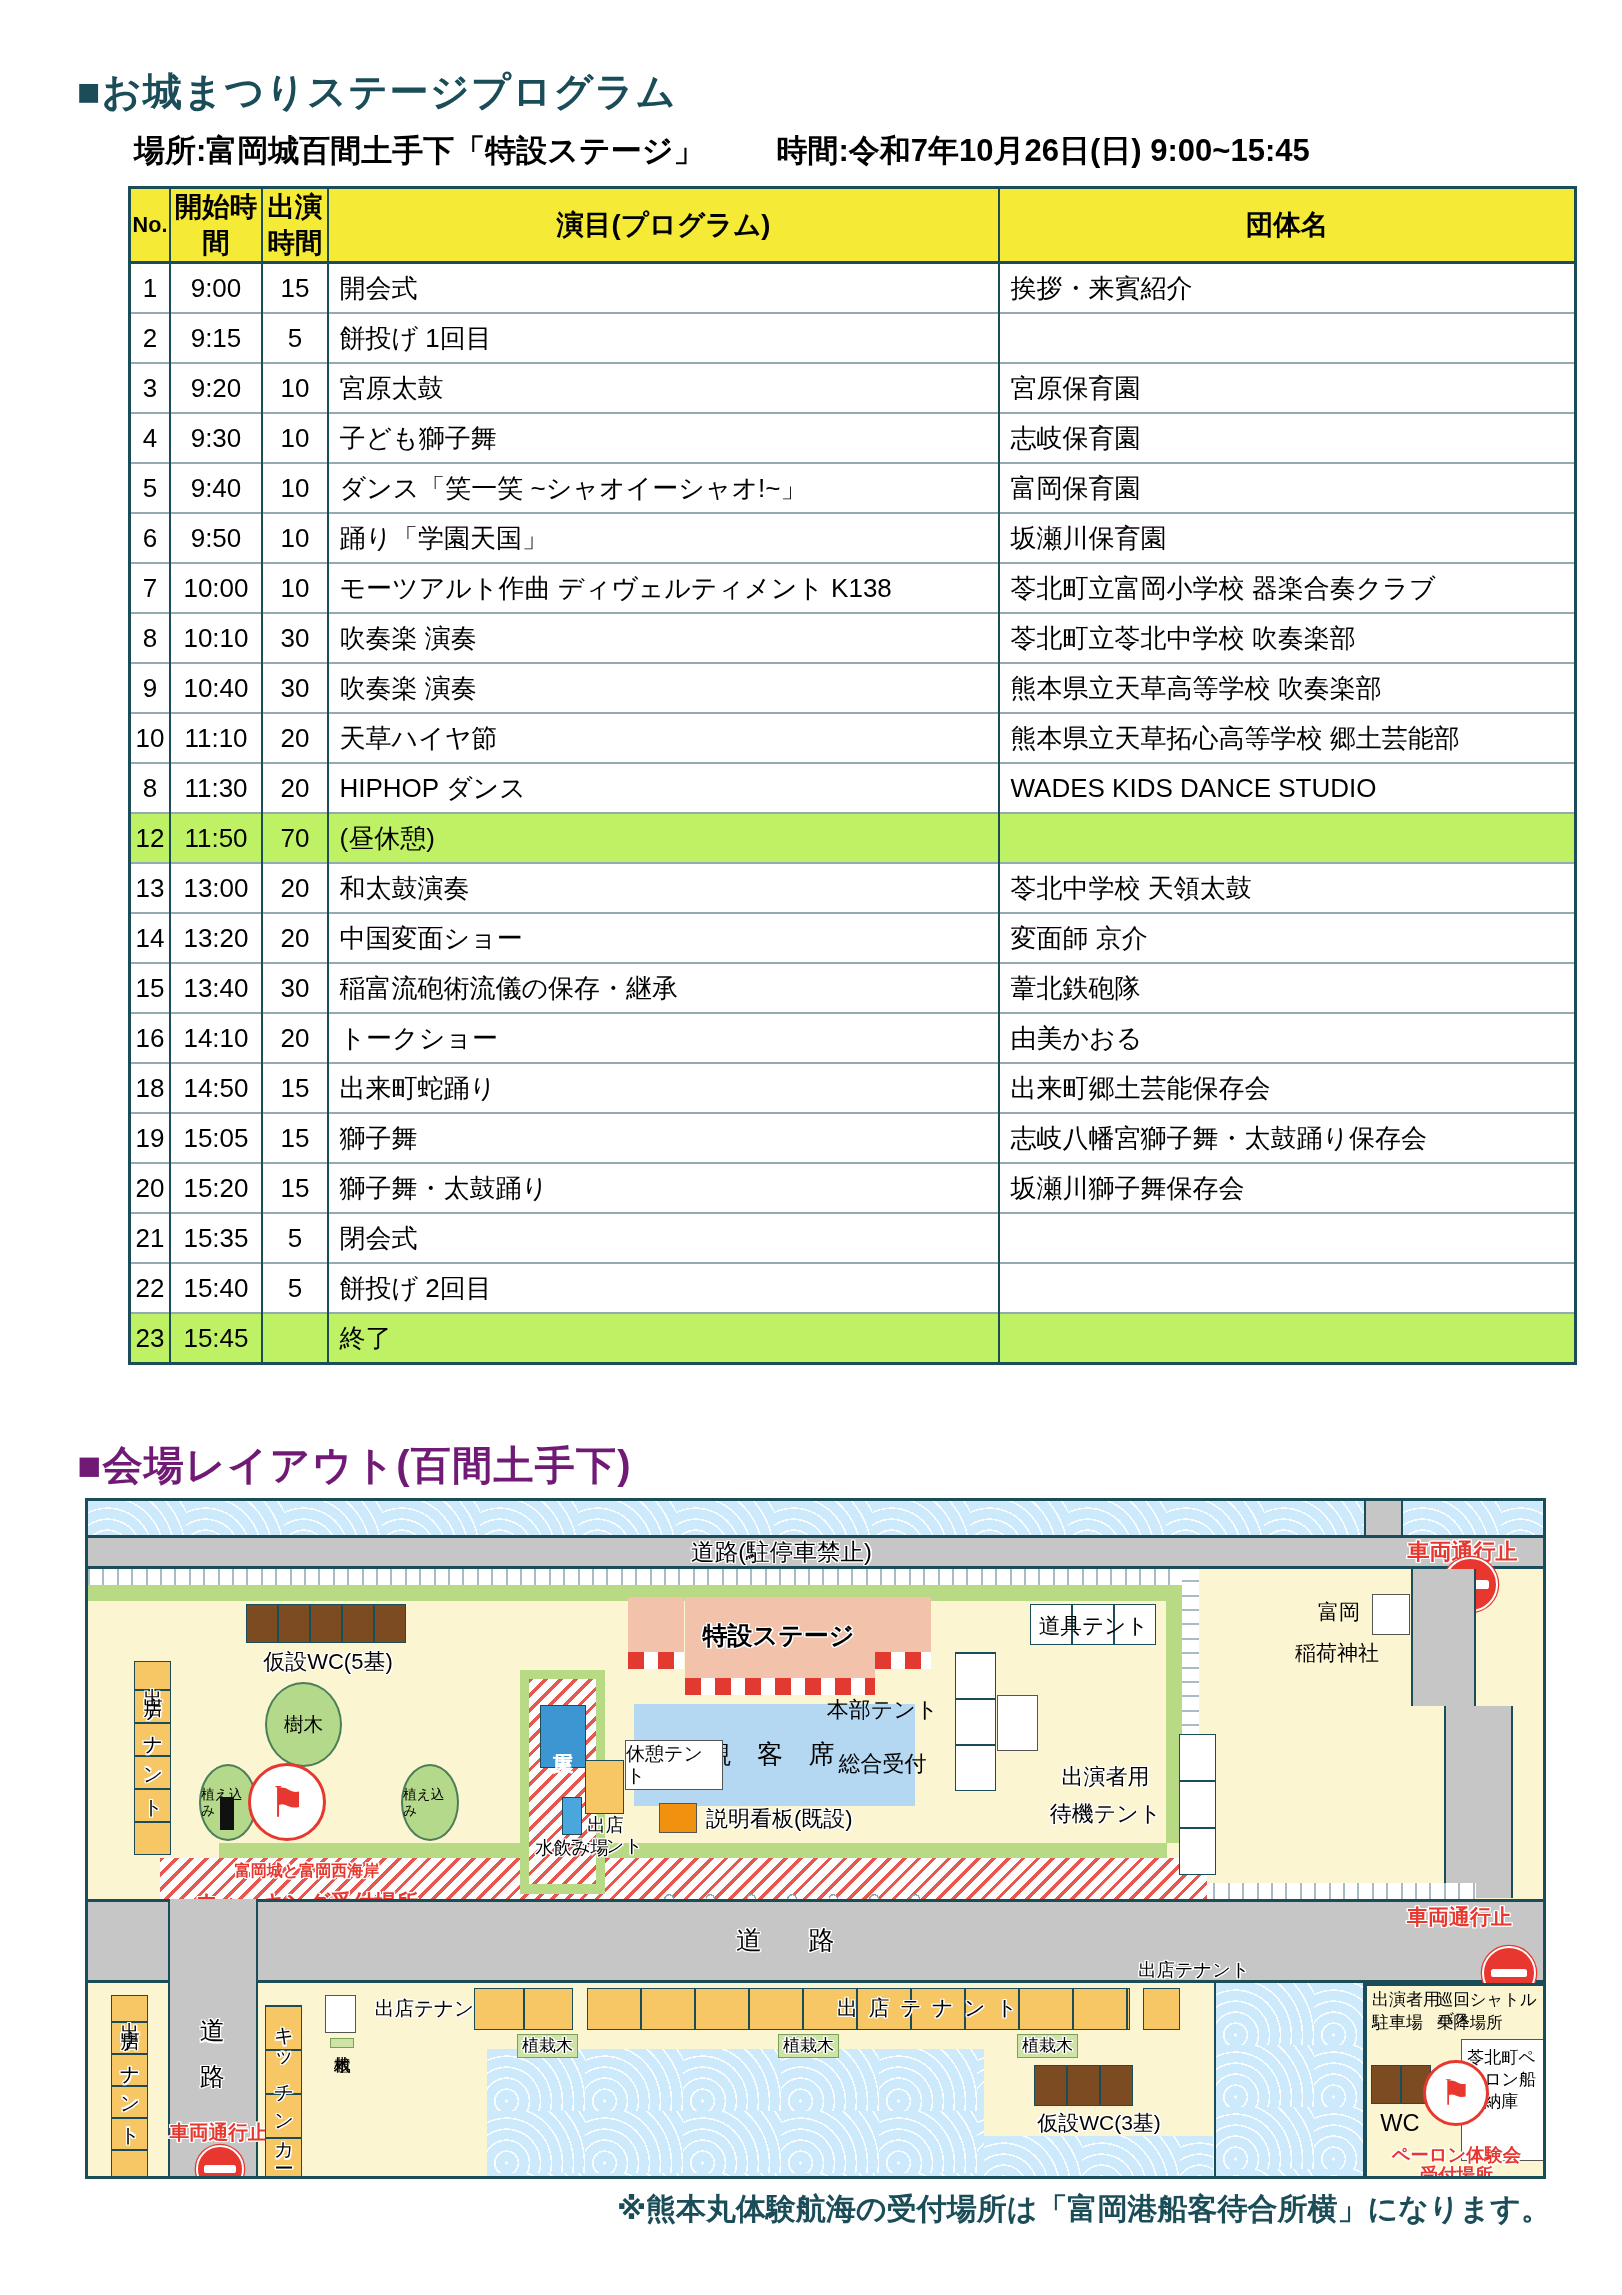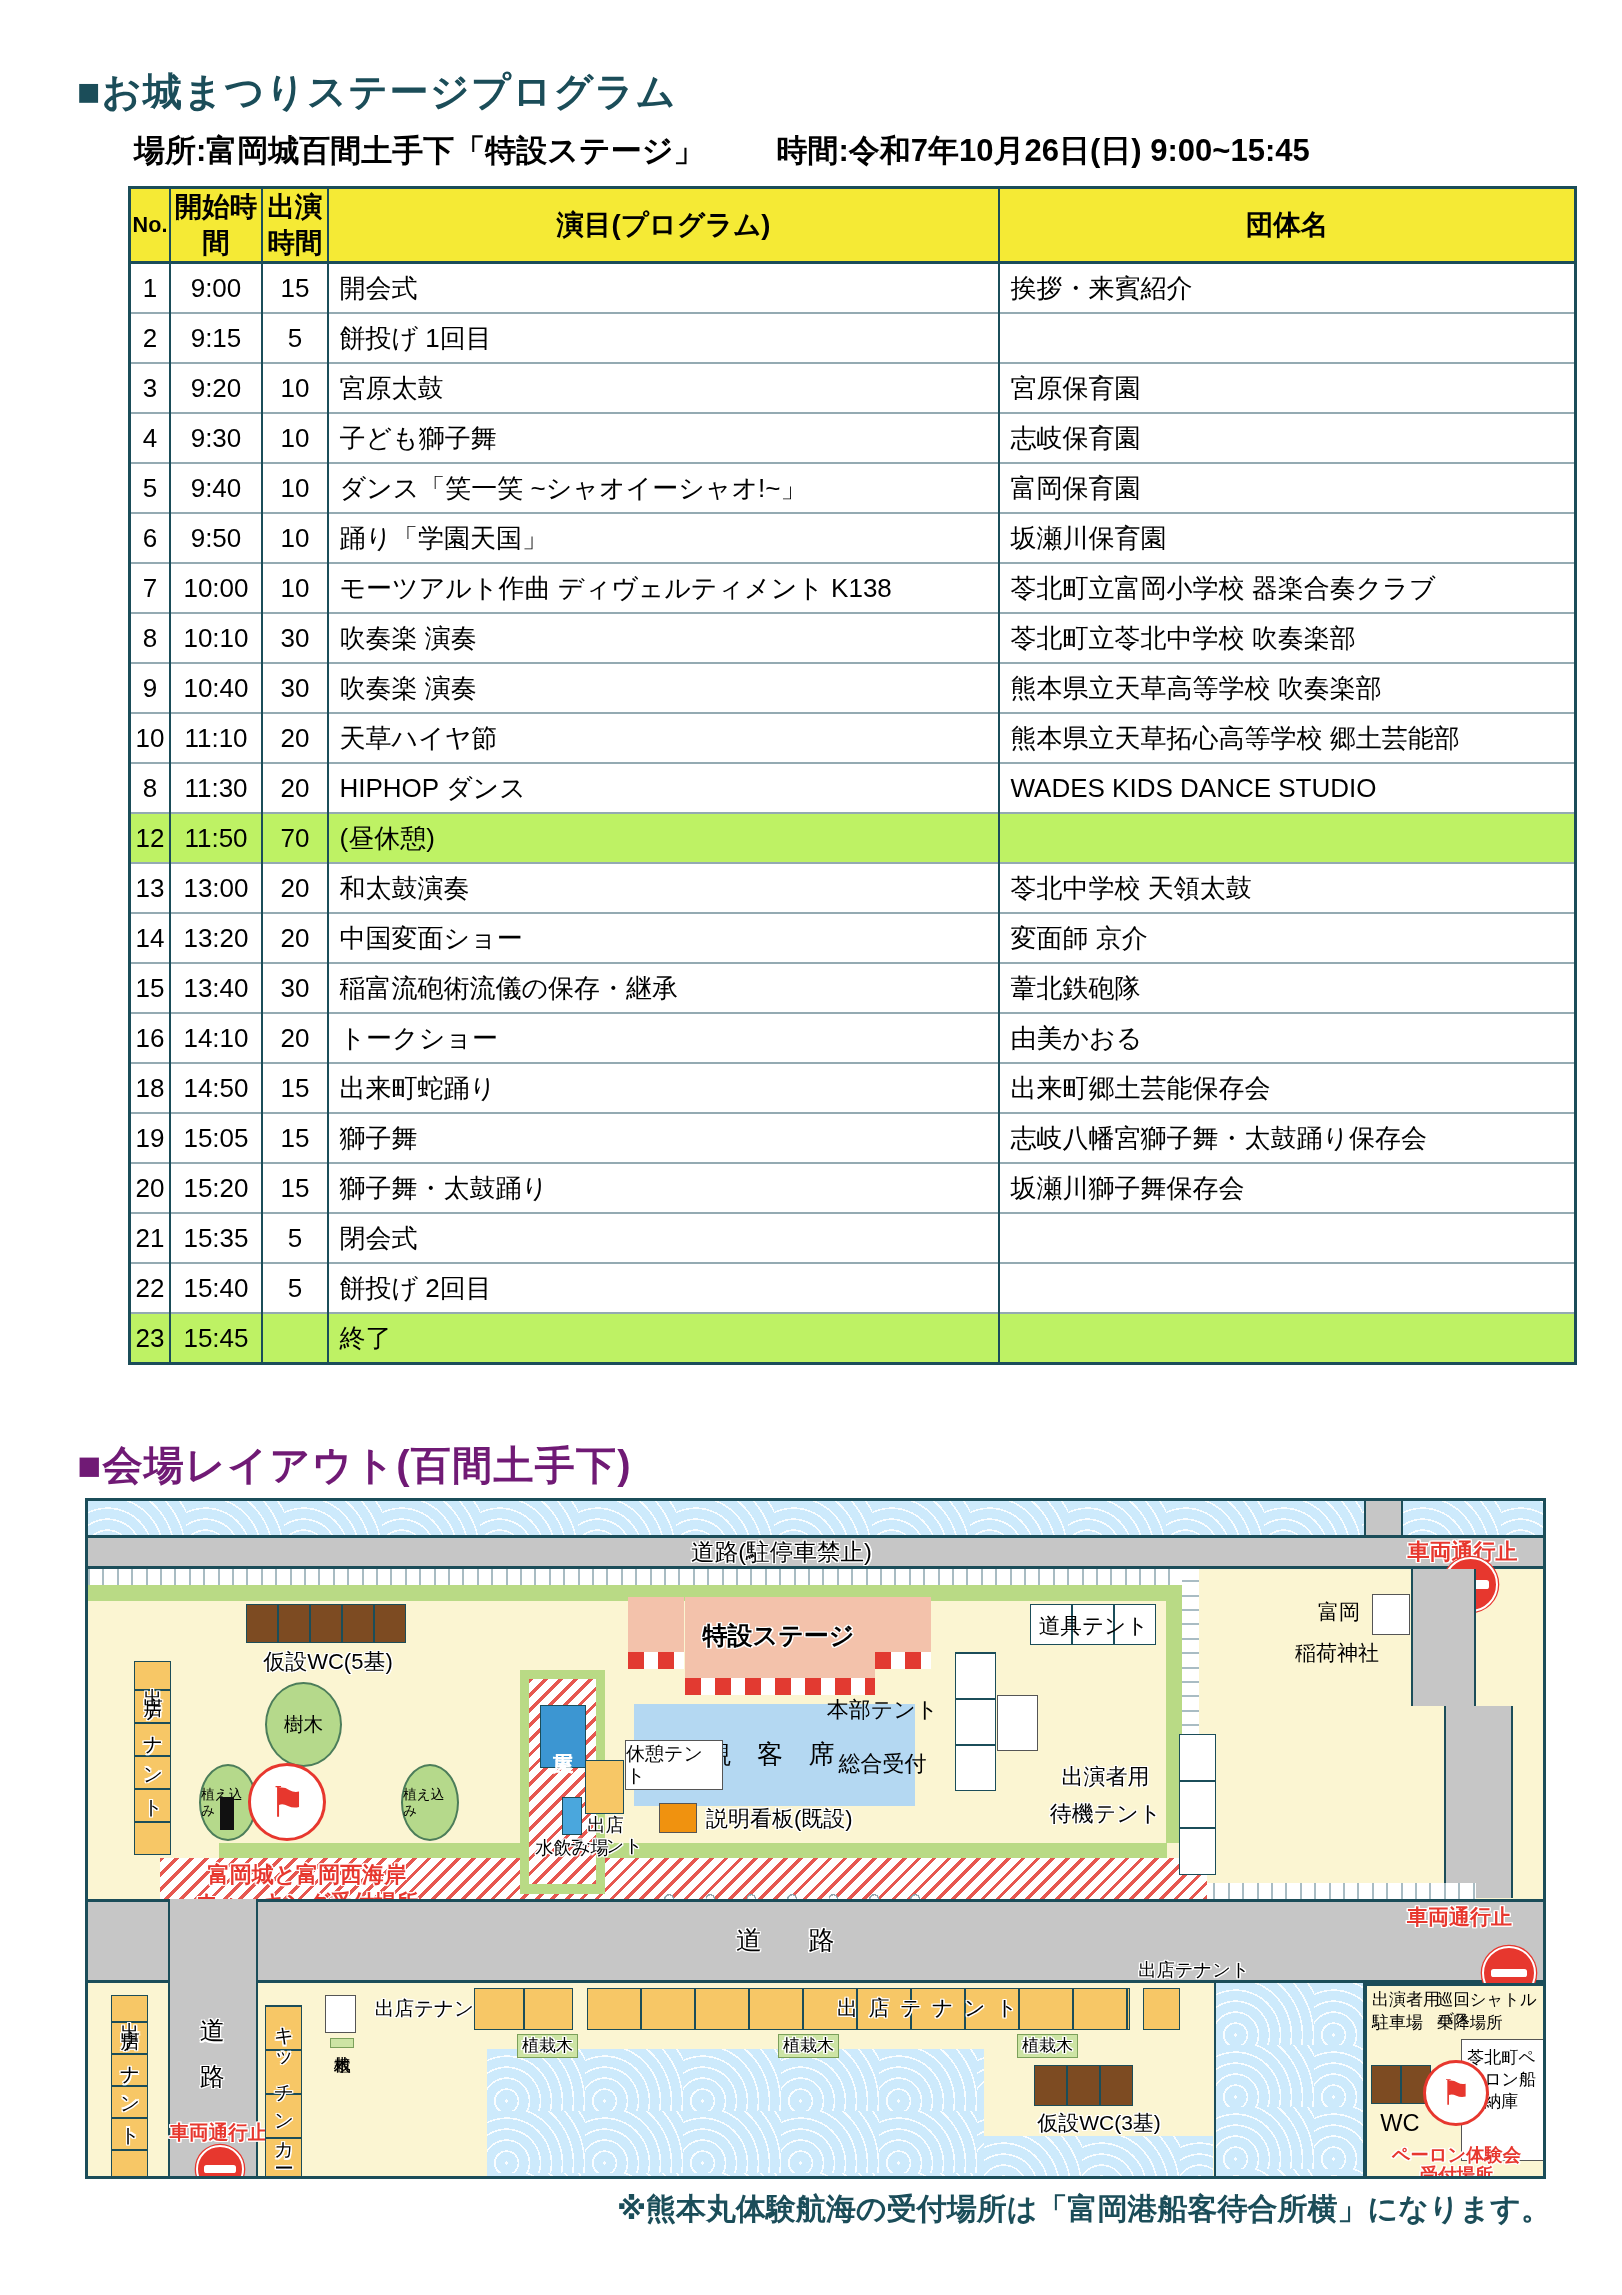"富岡城と富岡西海岸" div.abs { font-size: 22px -> 16px }
